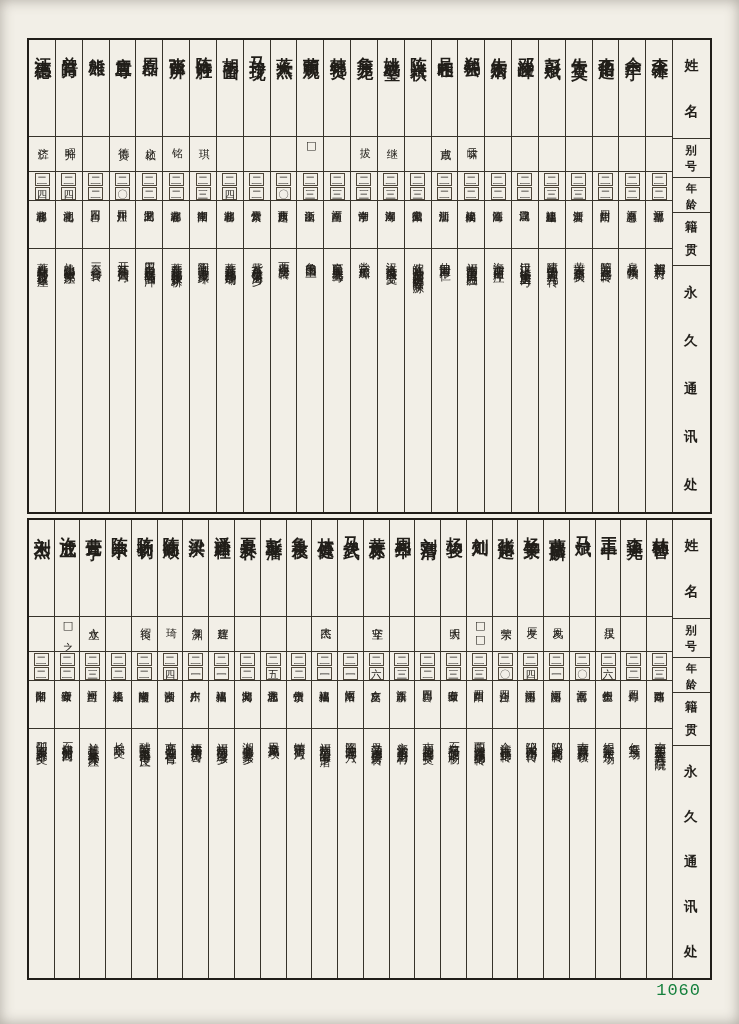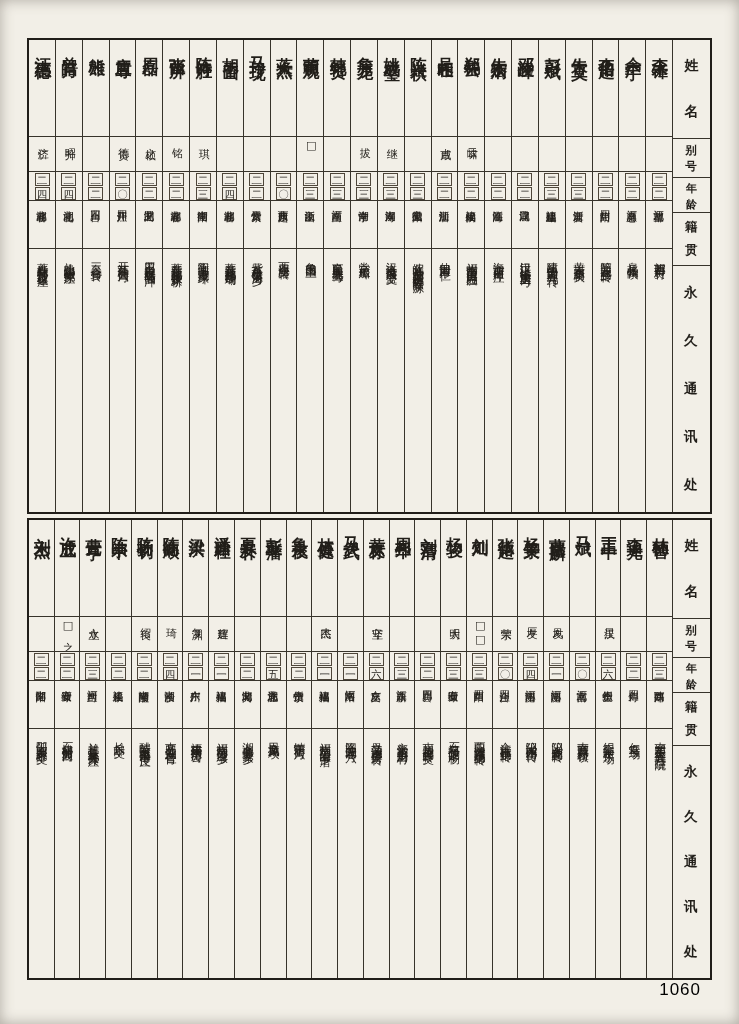"1060" .pageno { color: #000000 -> #15803d; font-family: Liberation Sans, sans-serif -> Liberation Mono, monospace }
